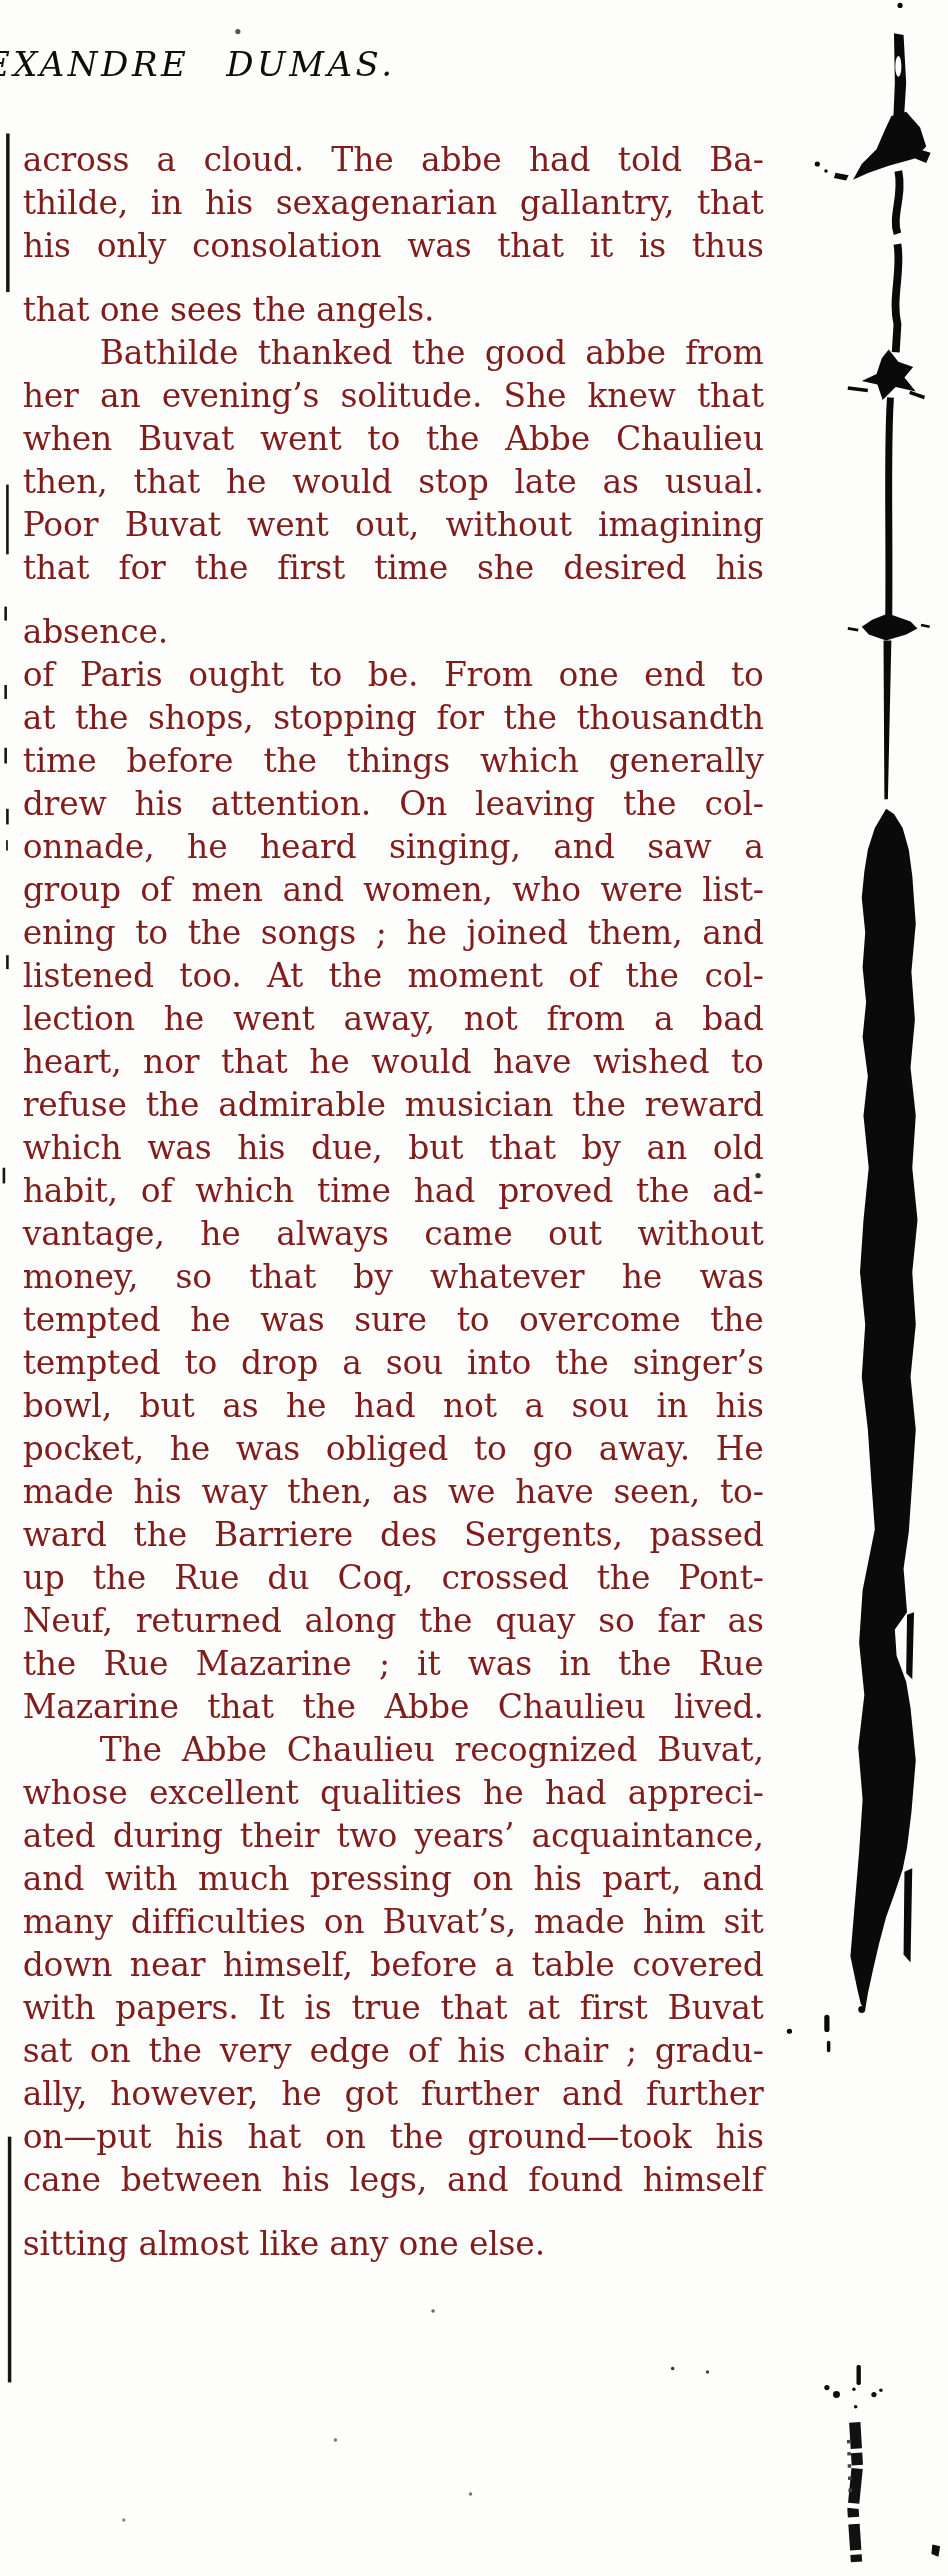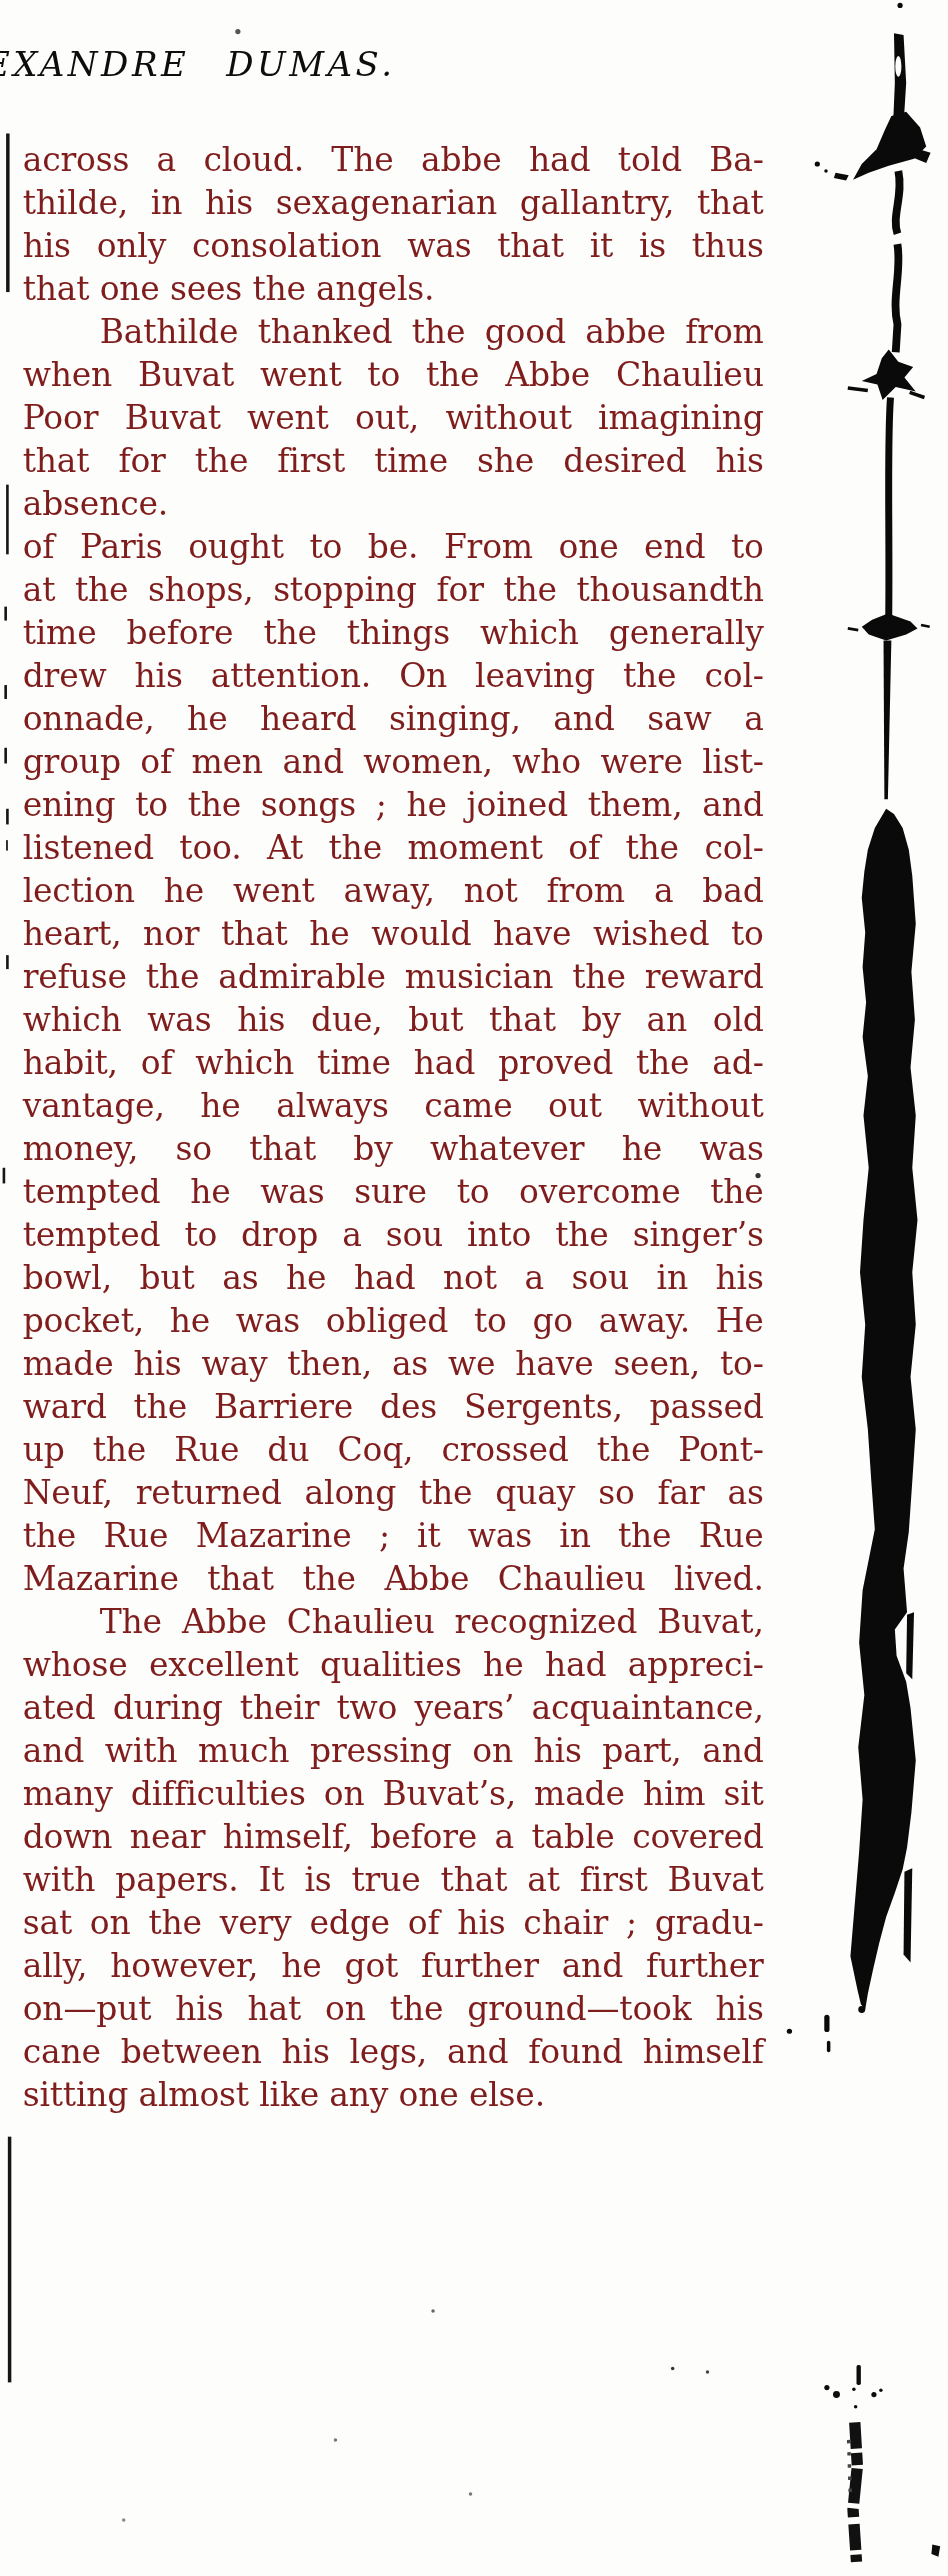"that one sees the angels." .line.last { margin-top: none -> 21px }
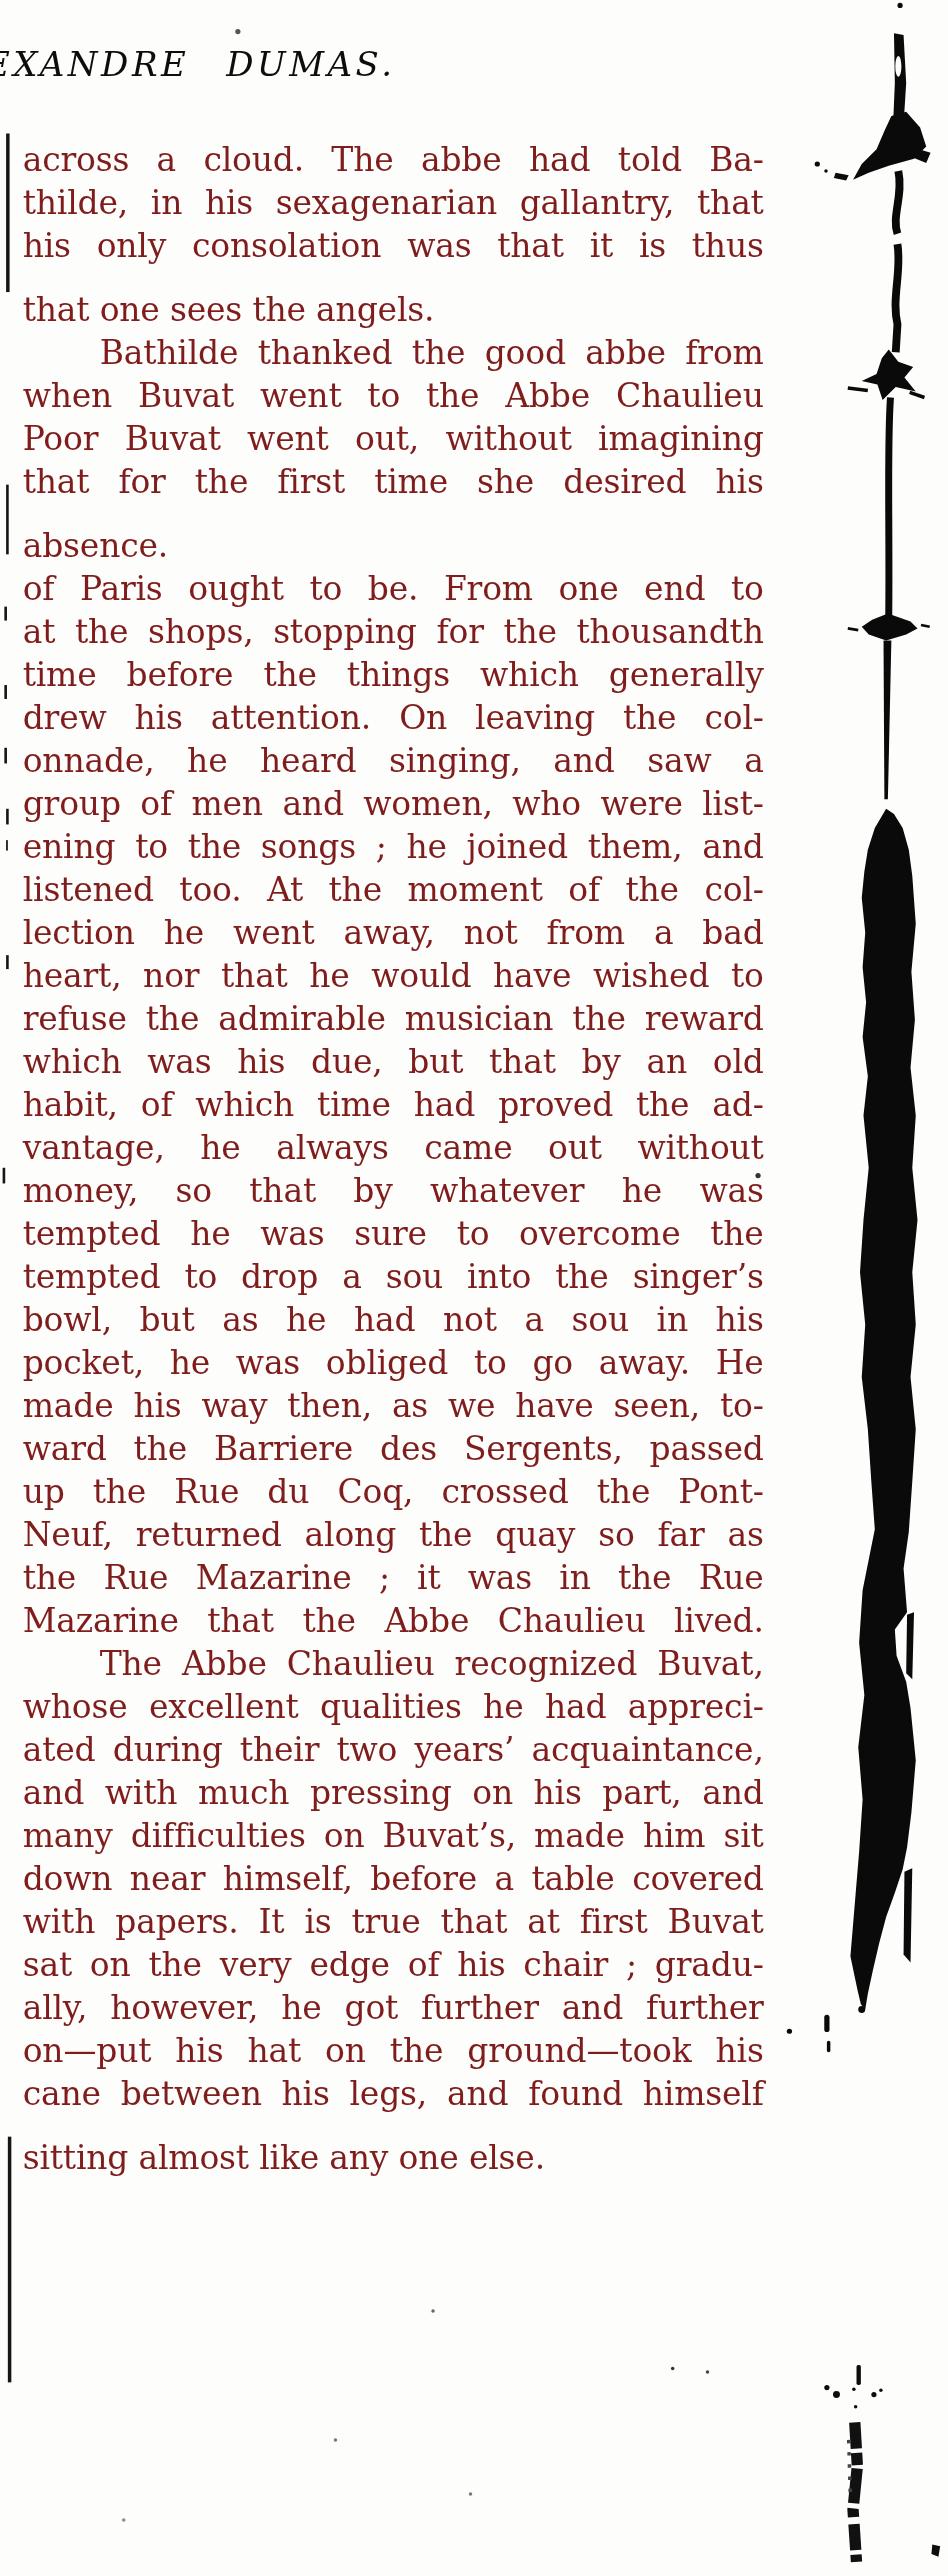"her an evening’s solitude. She" div.line { html: none -> <div>her an evening’s solitude. She knew that</div> }
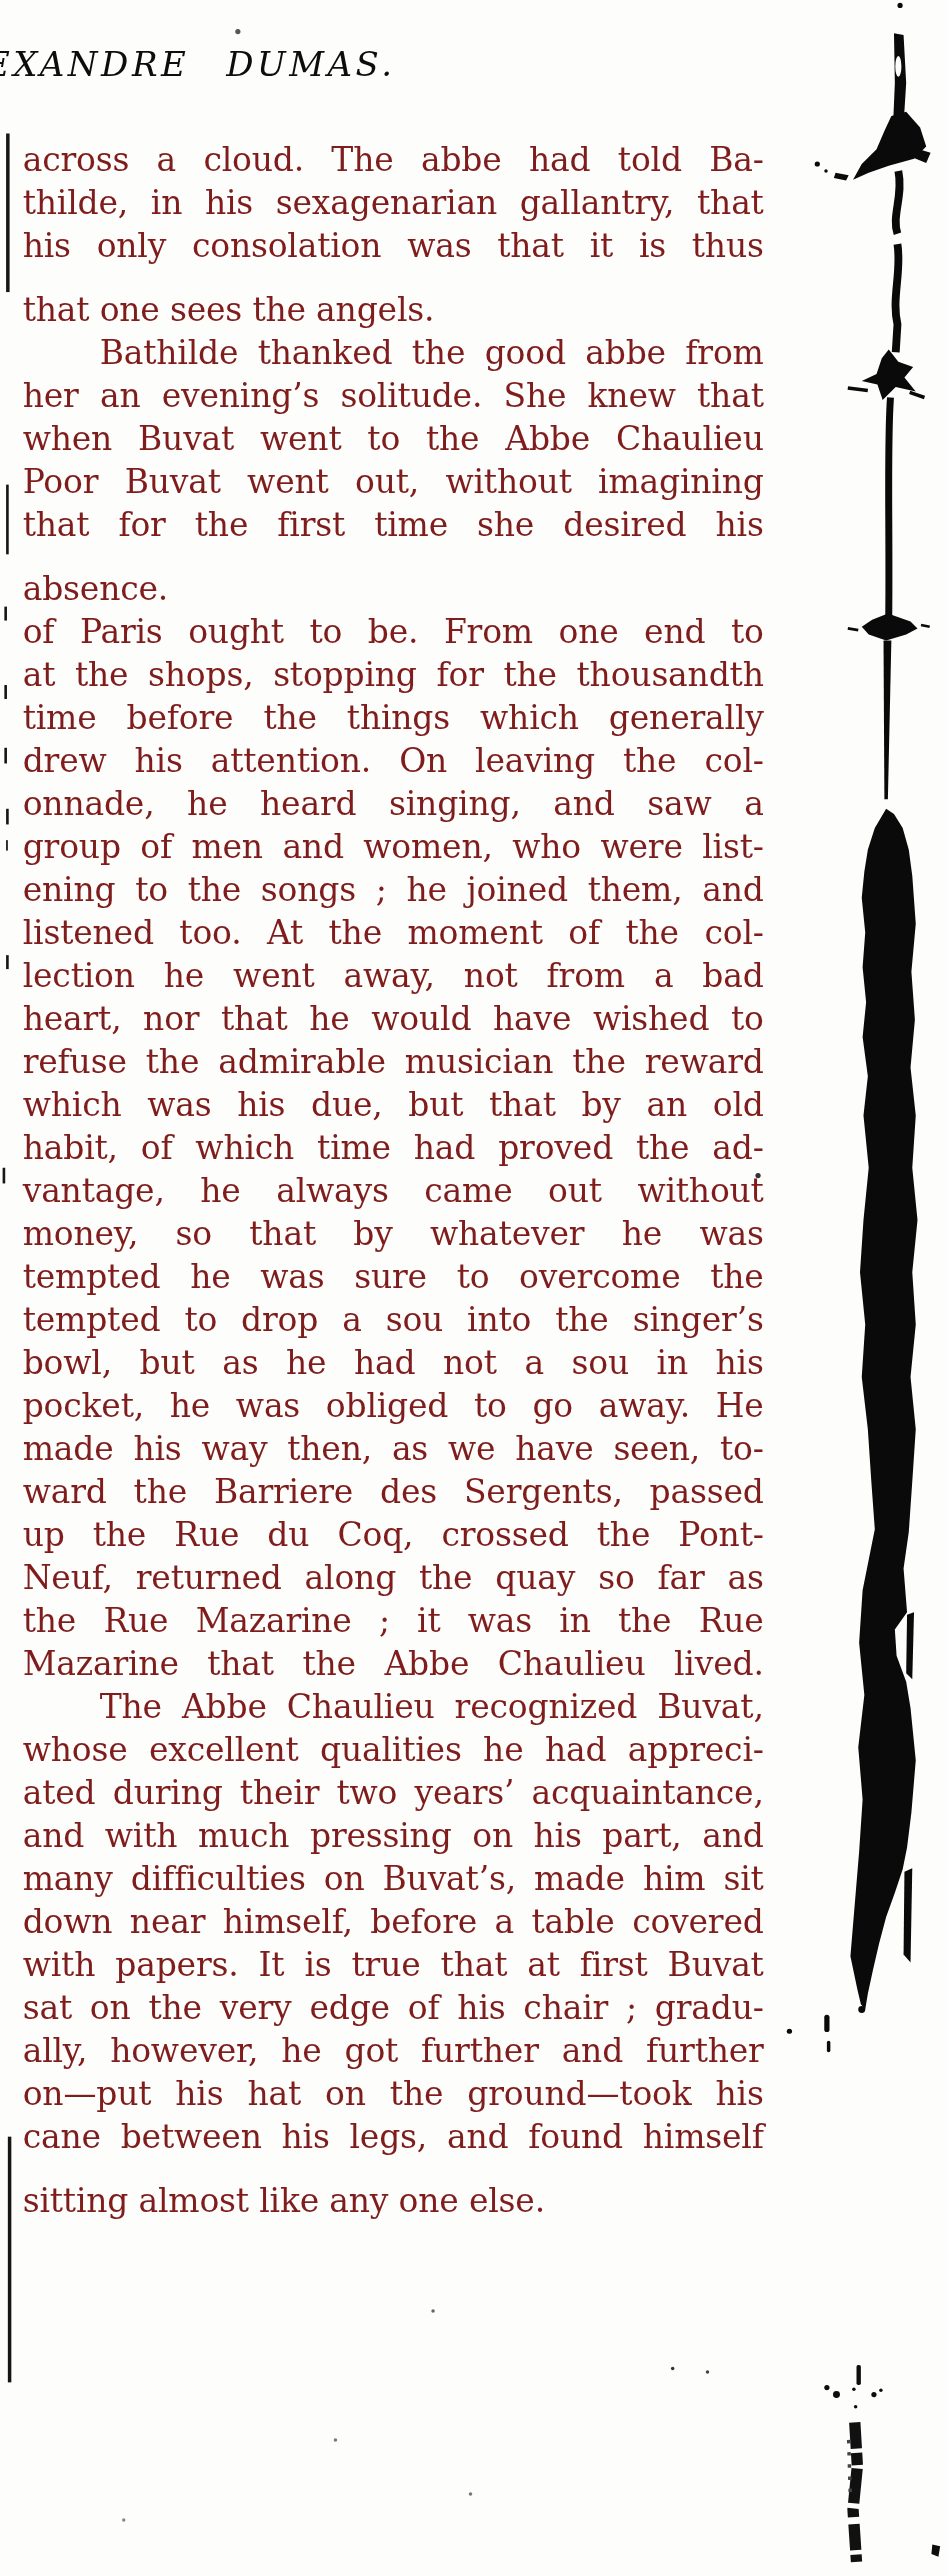"then, that he would stop" div.line { html: none -> <div>then, that he would stop late as usual.</div> }
